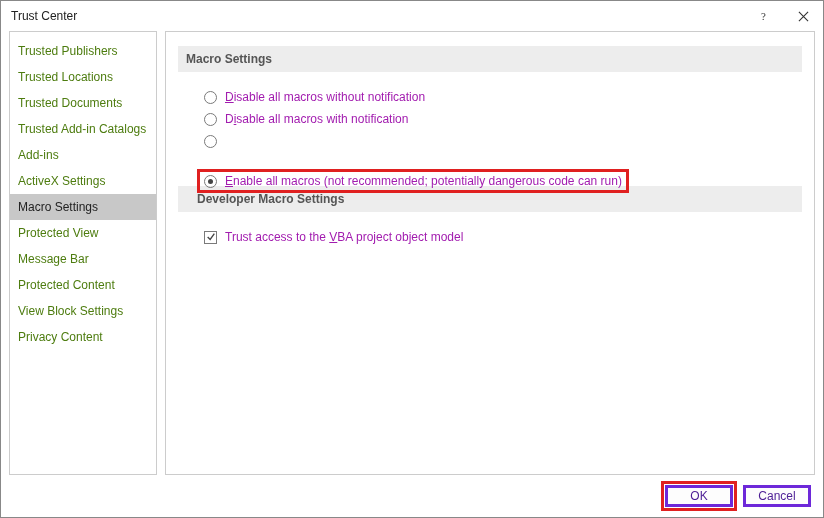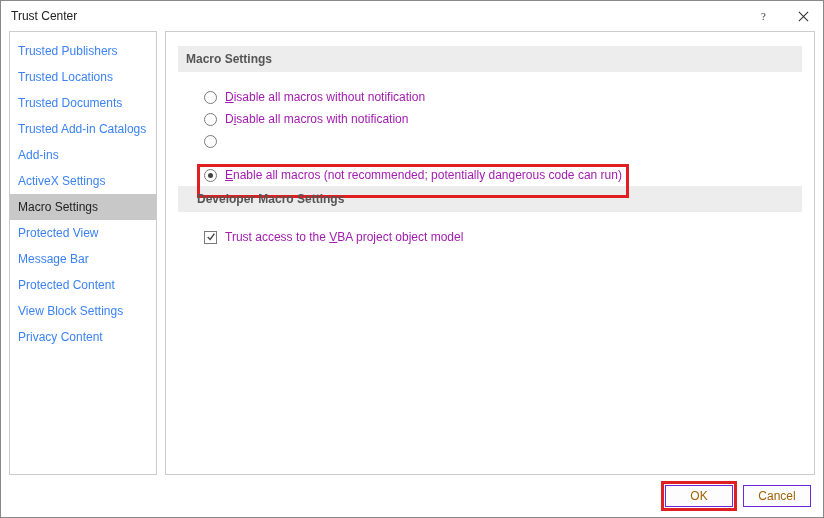"Trusted Publishers" .sidebar-item { color: #3b82f6 -> #4d7c0f }
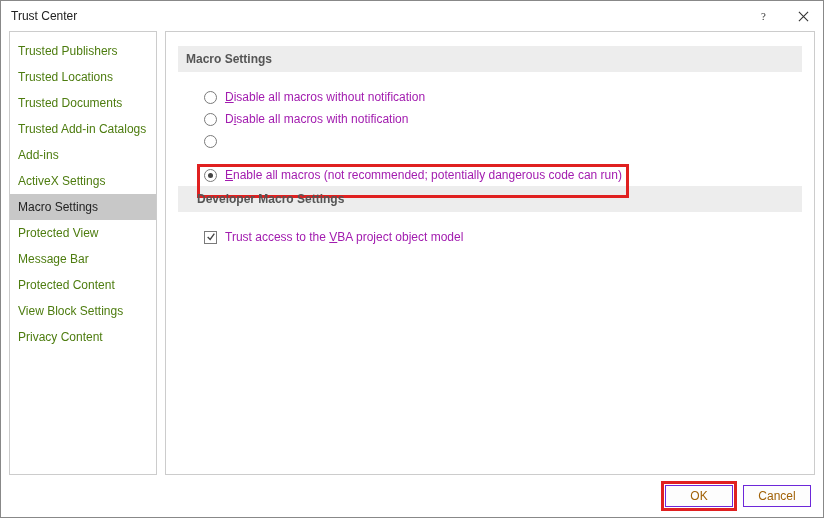"Enable all macros (not recommended;" .highlight-box { align-items: flex-start -> center; height: 34px -> 24px }
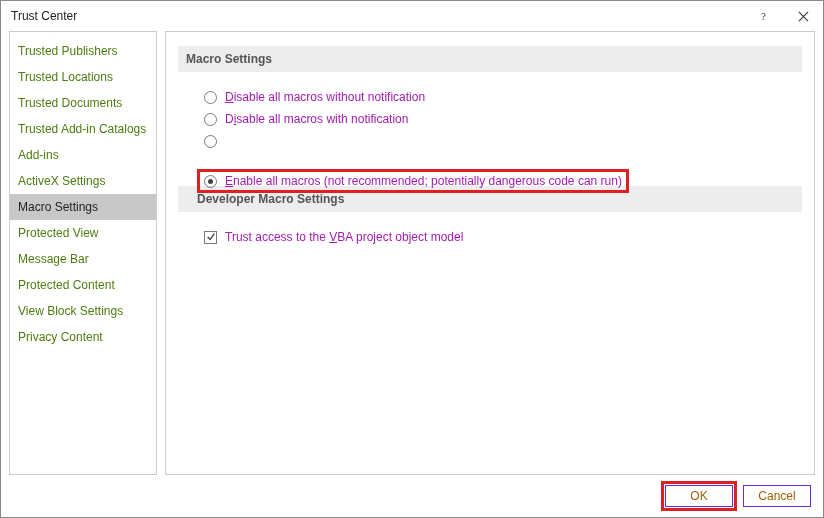"OK" .btn { border: 1px solid #6d28d9 -> 3px solid #6d28d9; color: #a16207 -> #4c1d95 }
